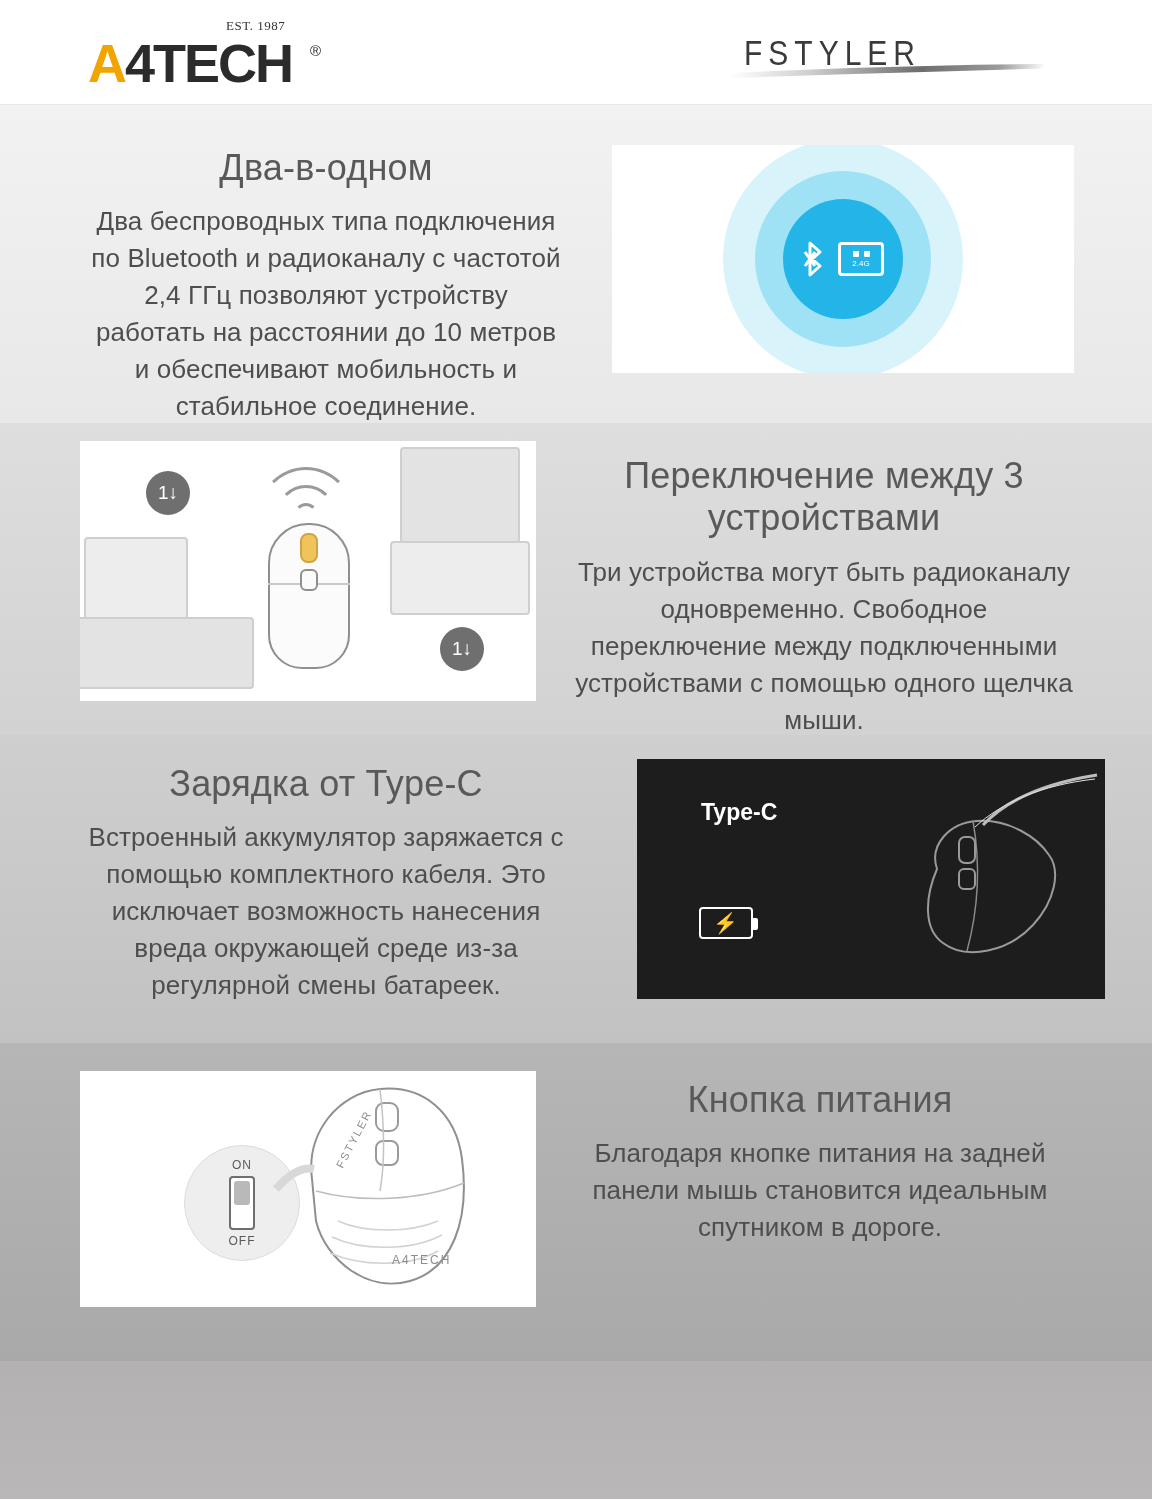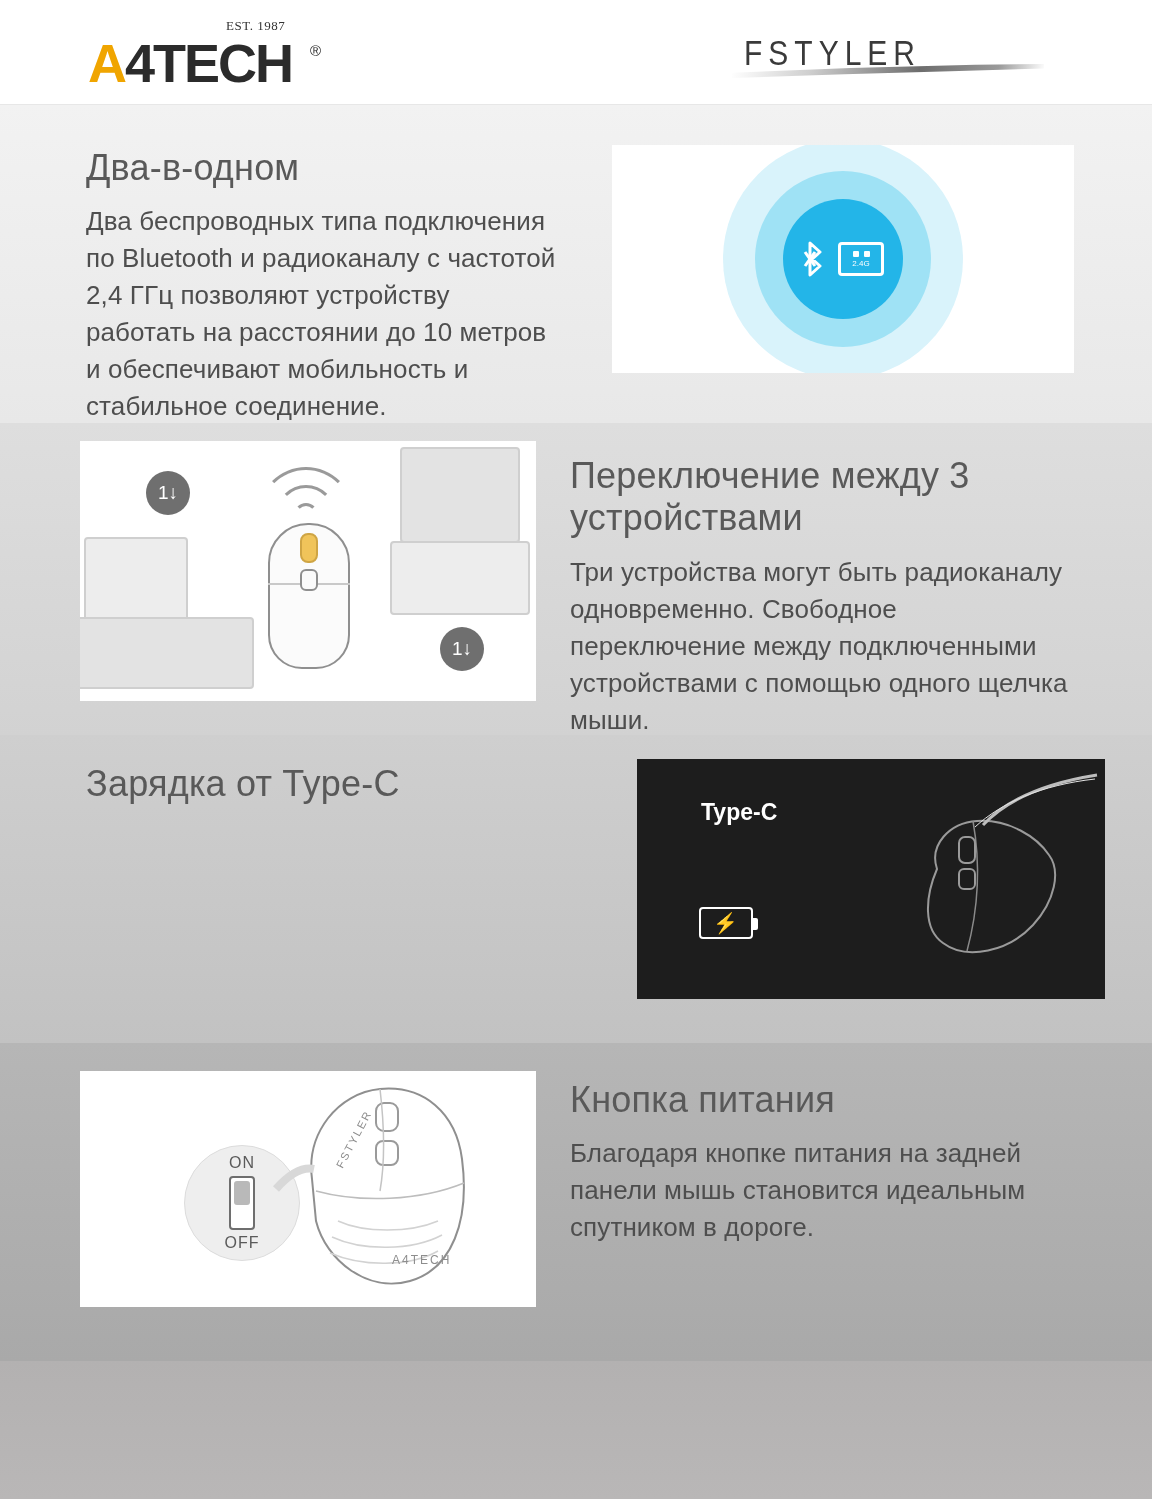"EST. 1987" .page { text-align: none -> center }
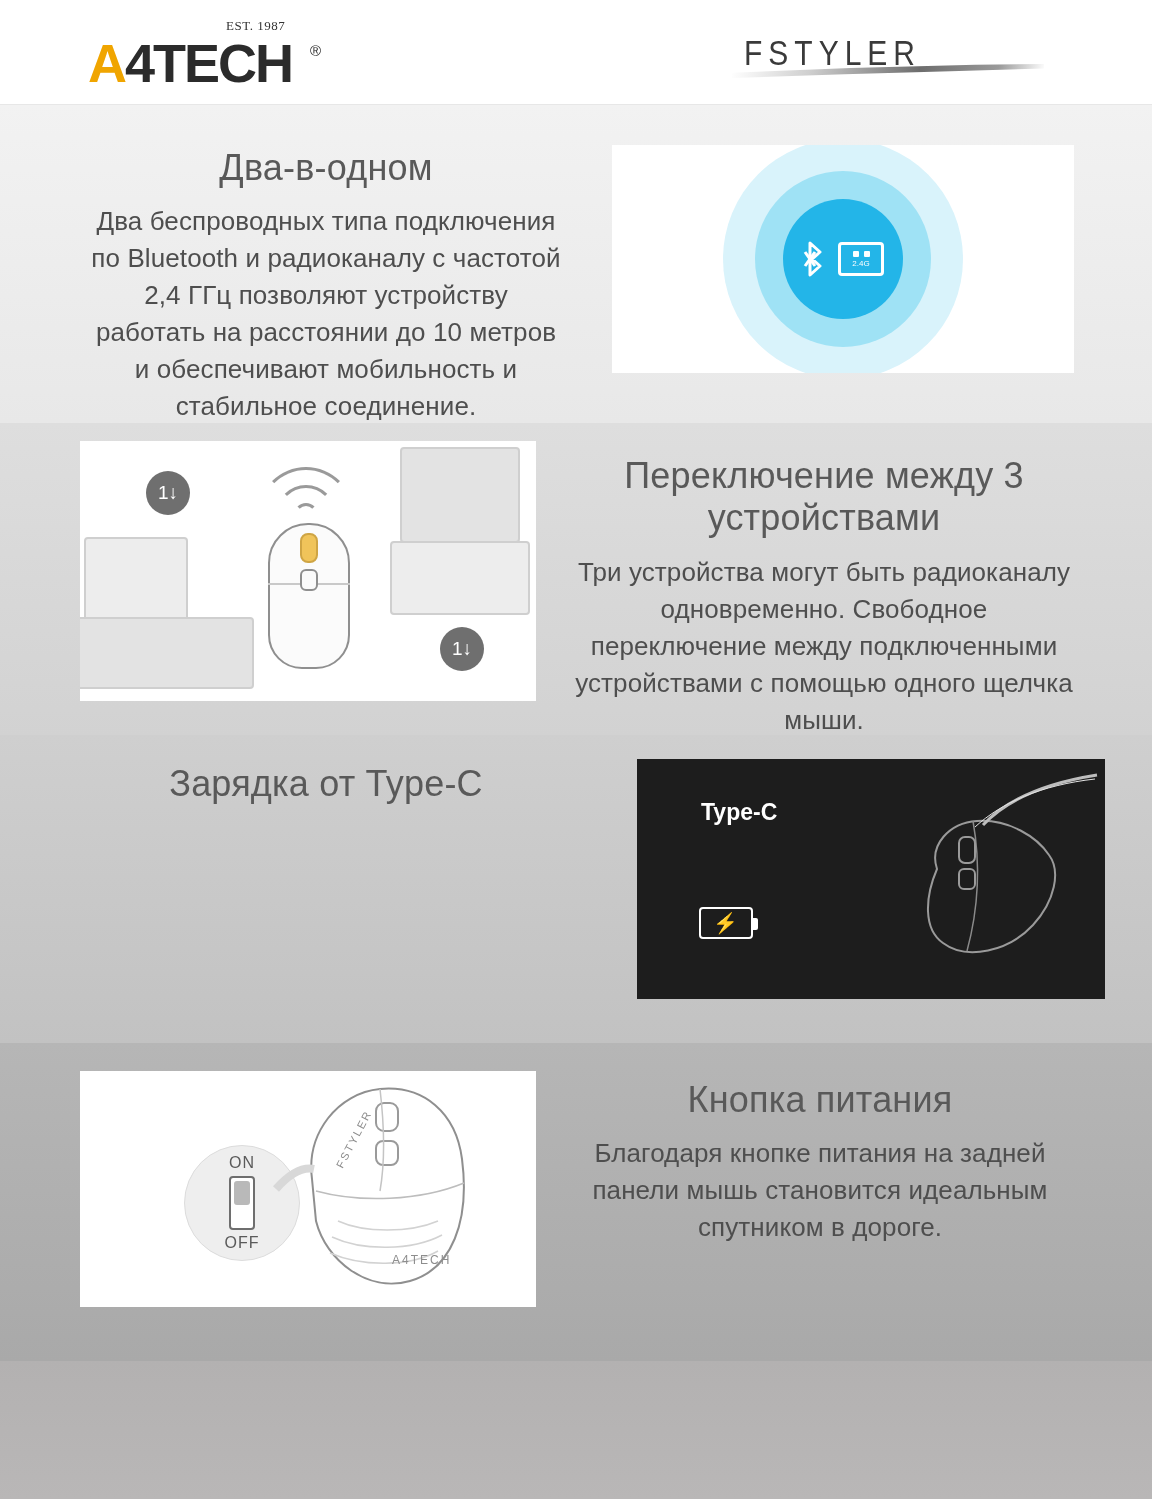"Встроенный аккумулятор заряжается с" p.sec-body { html: none -> <p>Встроенный аккумулятор заряжается с помощью комплектного кабеля. Это исключает возможность нанесения вреда окружающей среде из-за регулярной смены батареек.</p> }
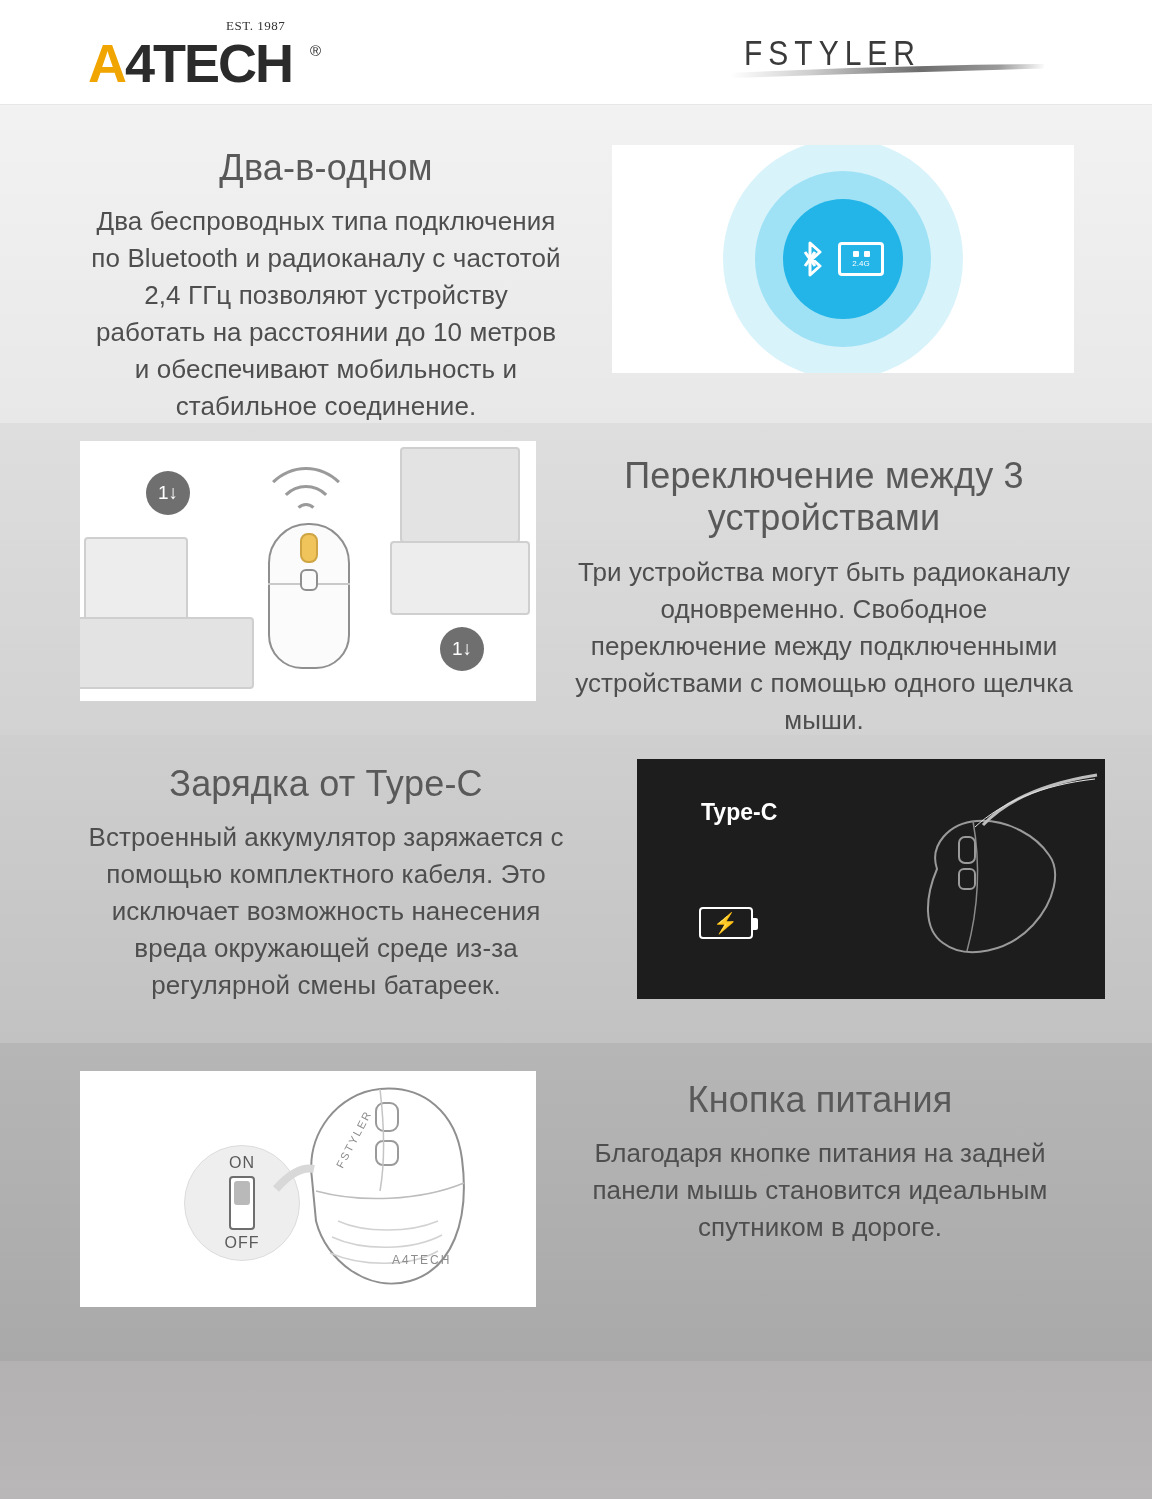"ON" .sw-on, .sw-off { font-size: 16px -> 12px }
